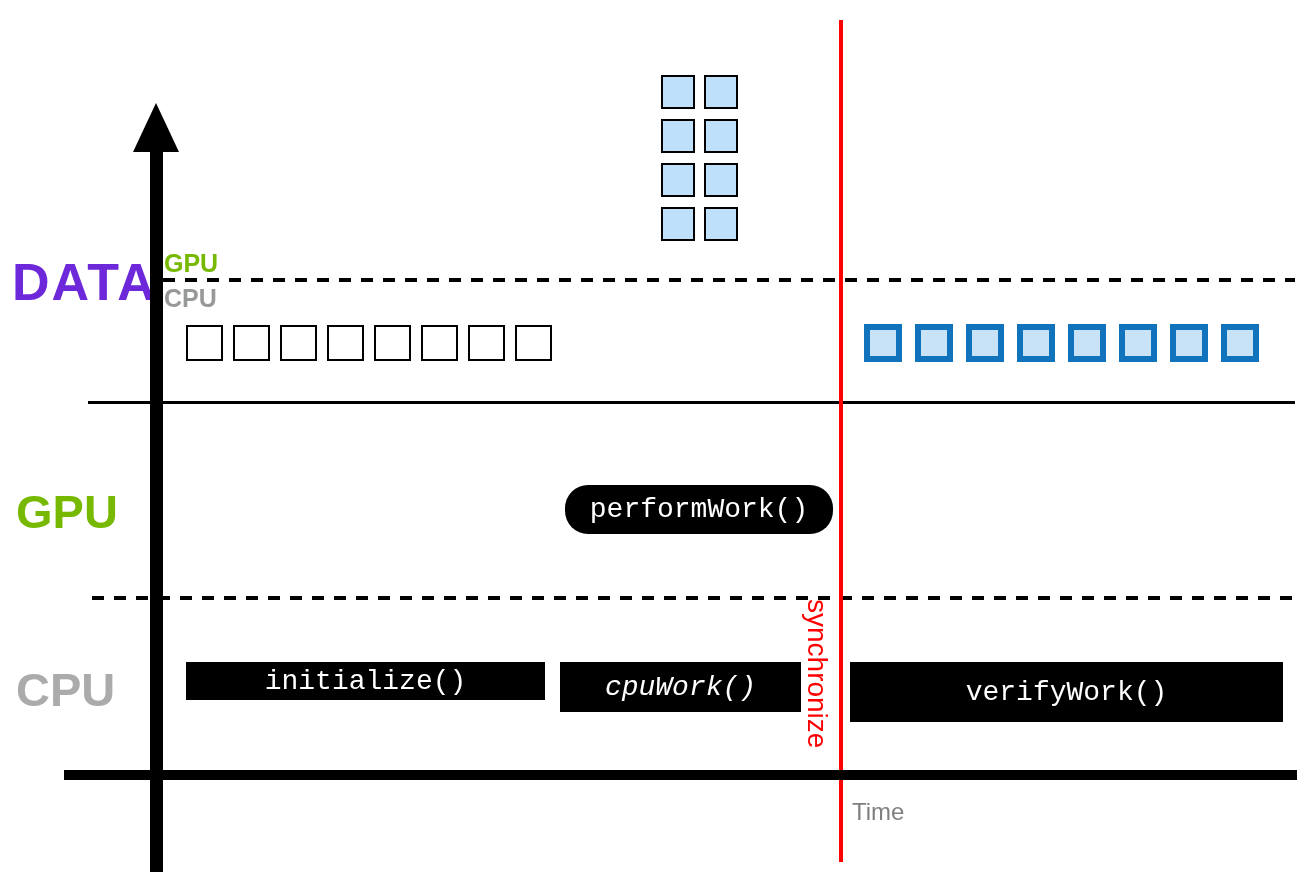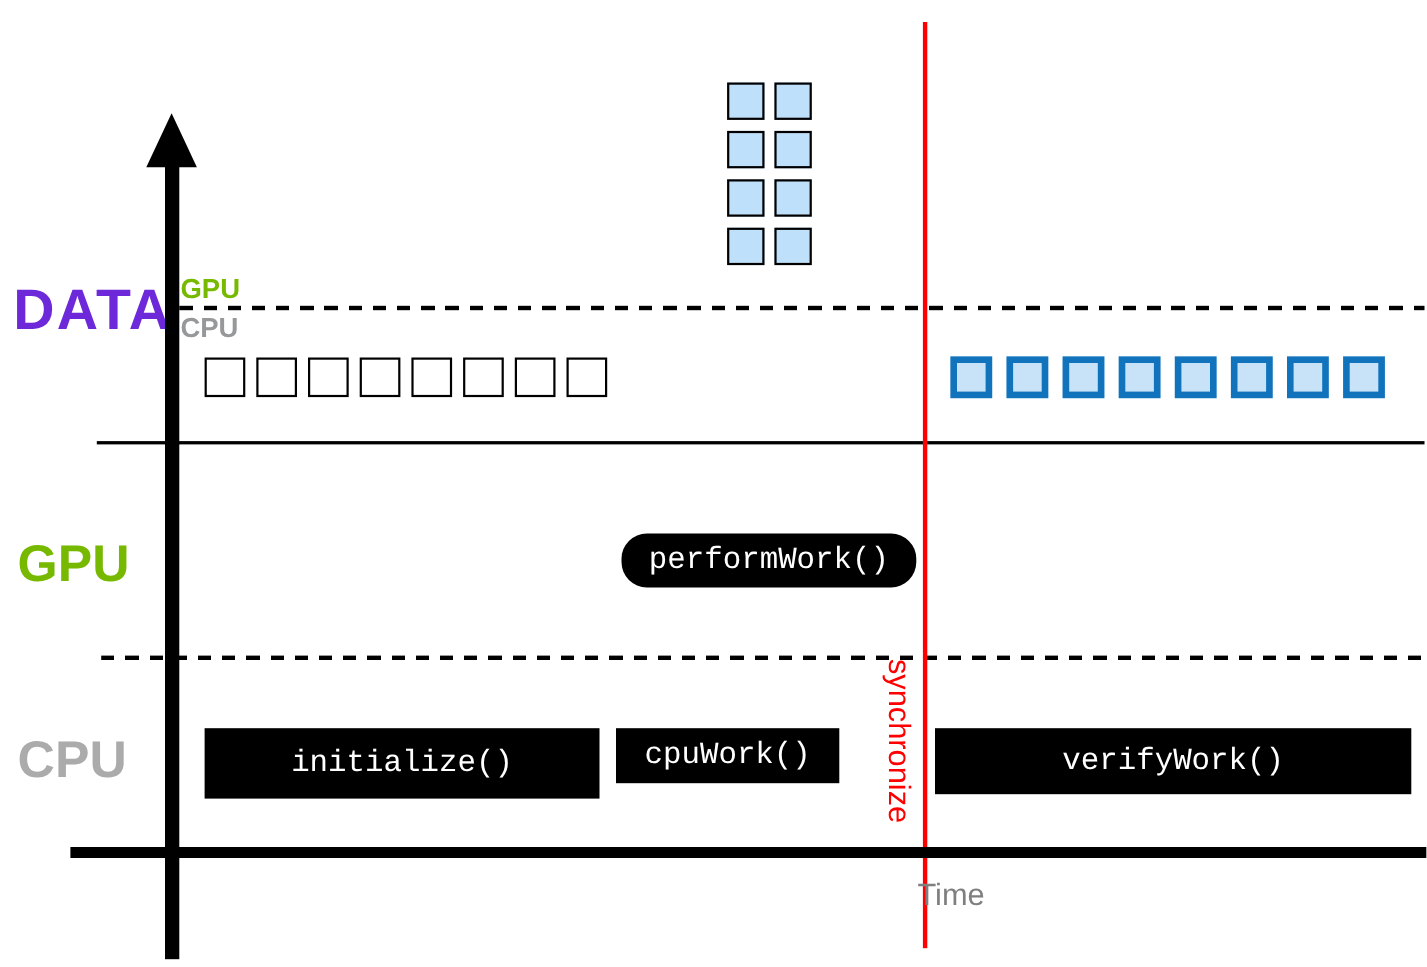"initialize()" .task-init { height: 64px -> 38px }
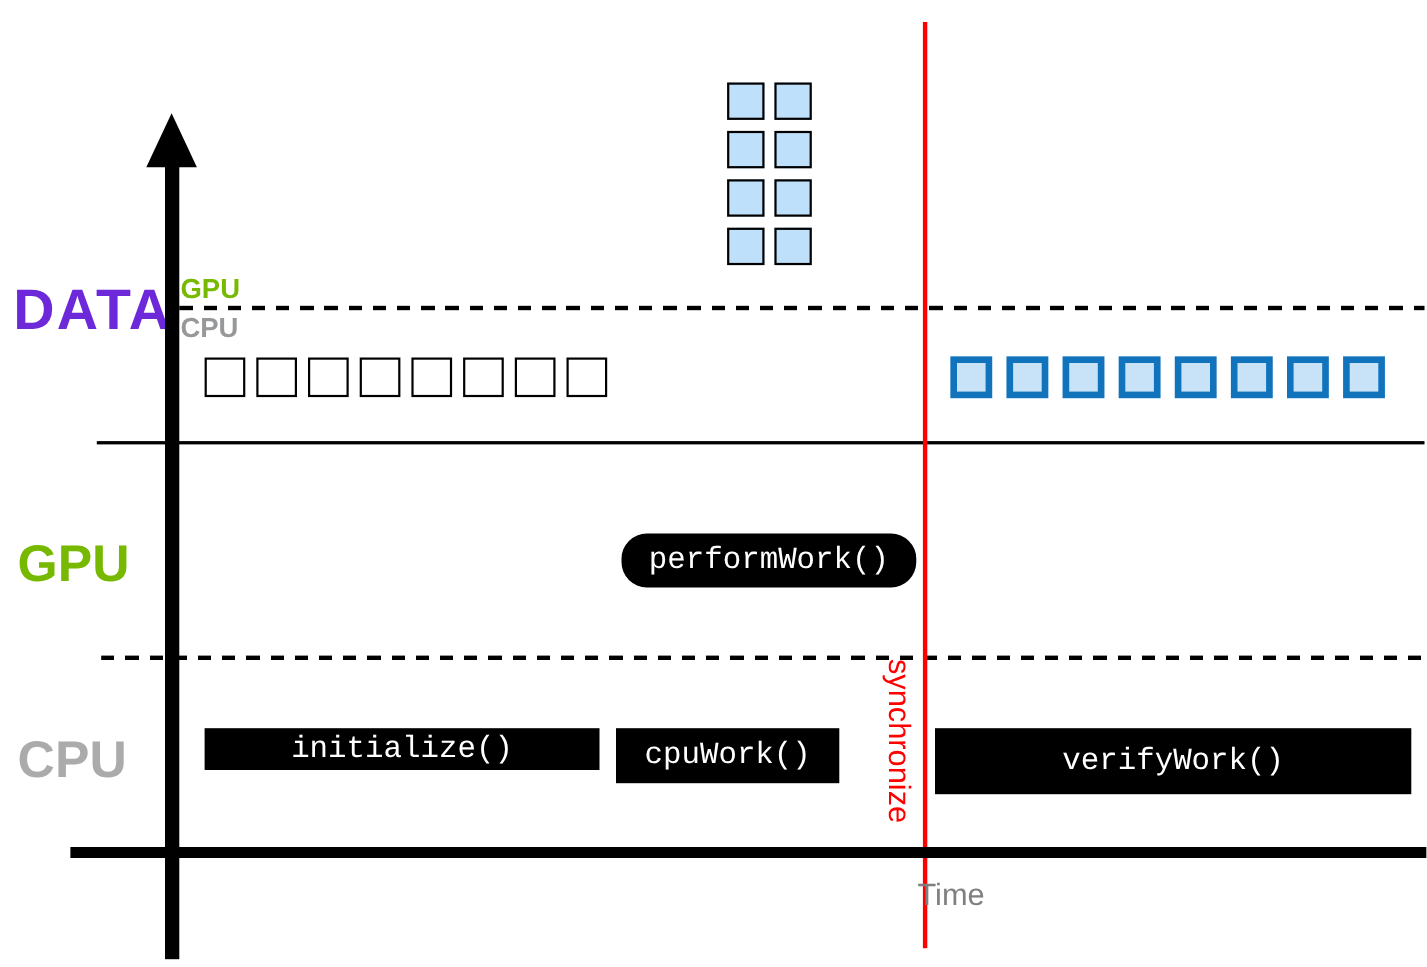"cpuWork()" .task-cpuwork { font-style: none -> italic; width: 203px -> 241px }
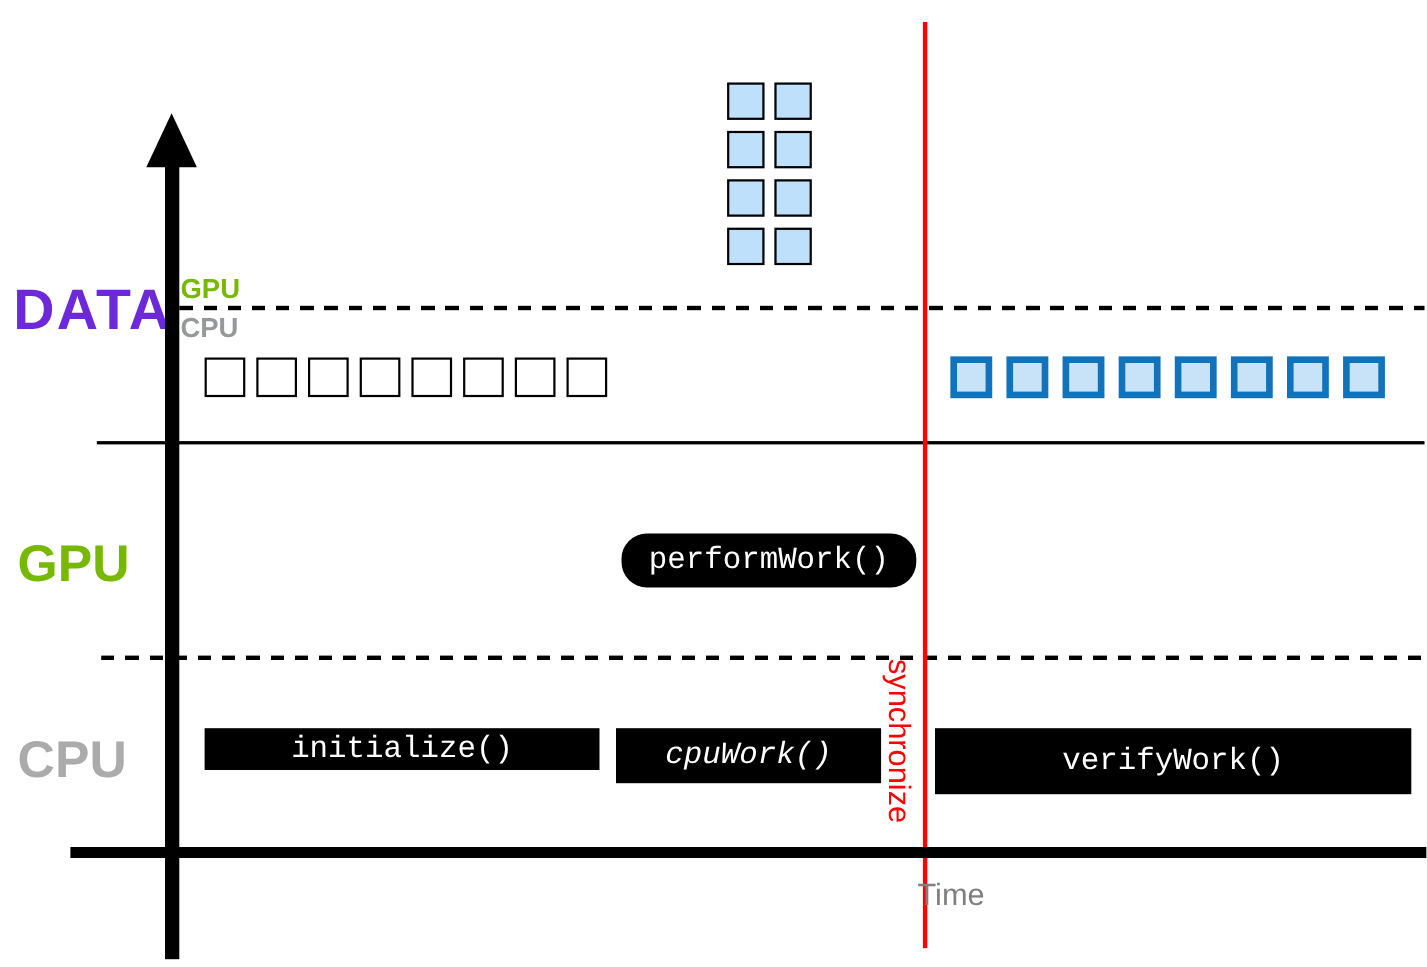"Time" .time-label { font-size: 28px -> 24px; left: 834px -> 852px }
